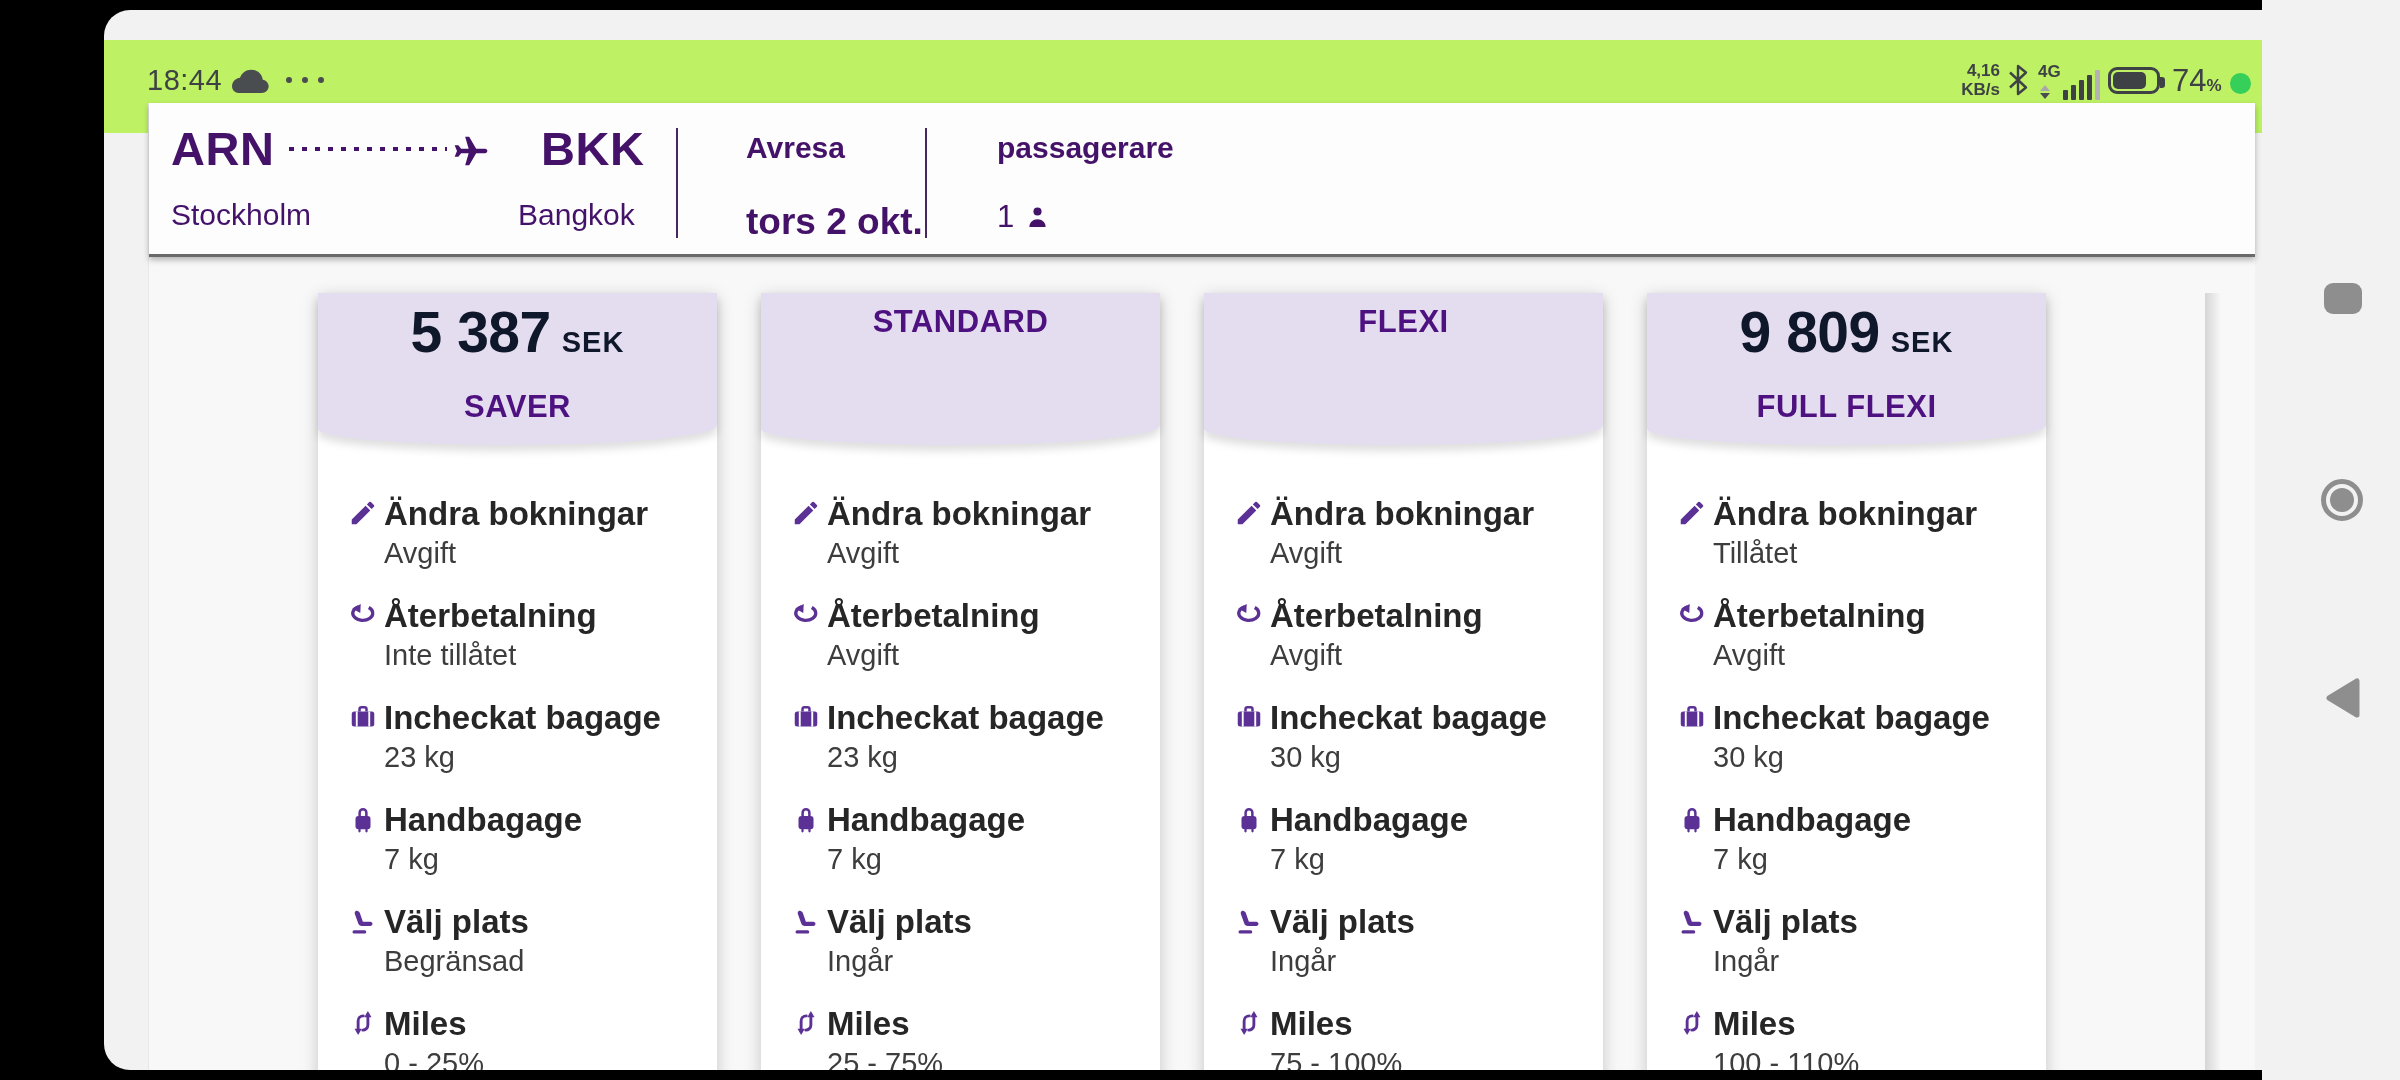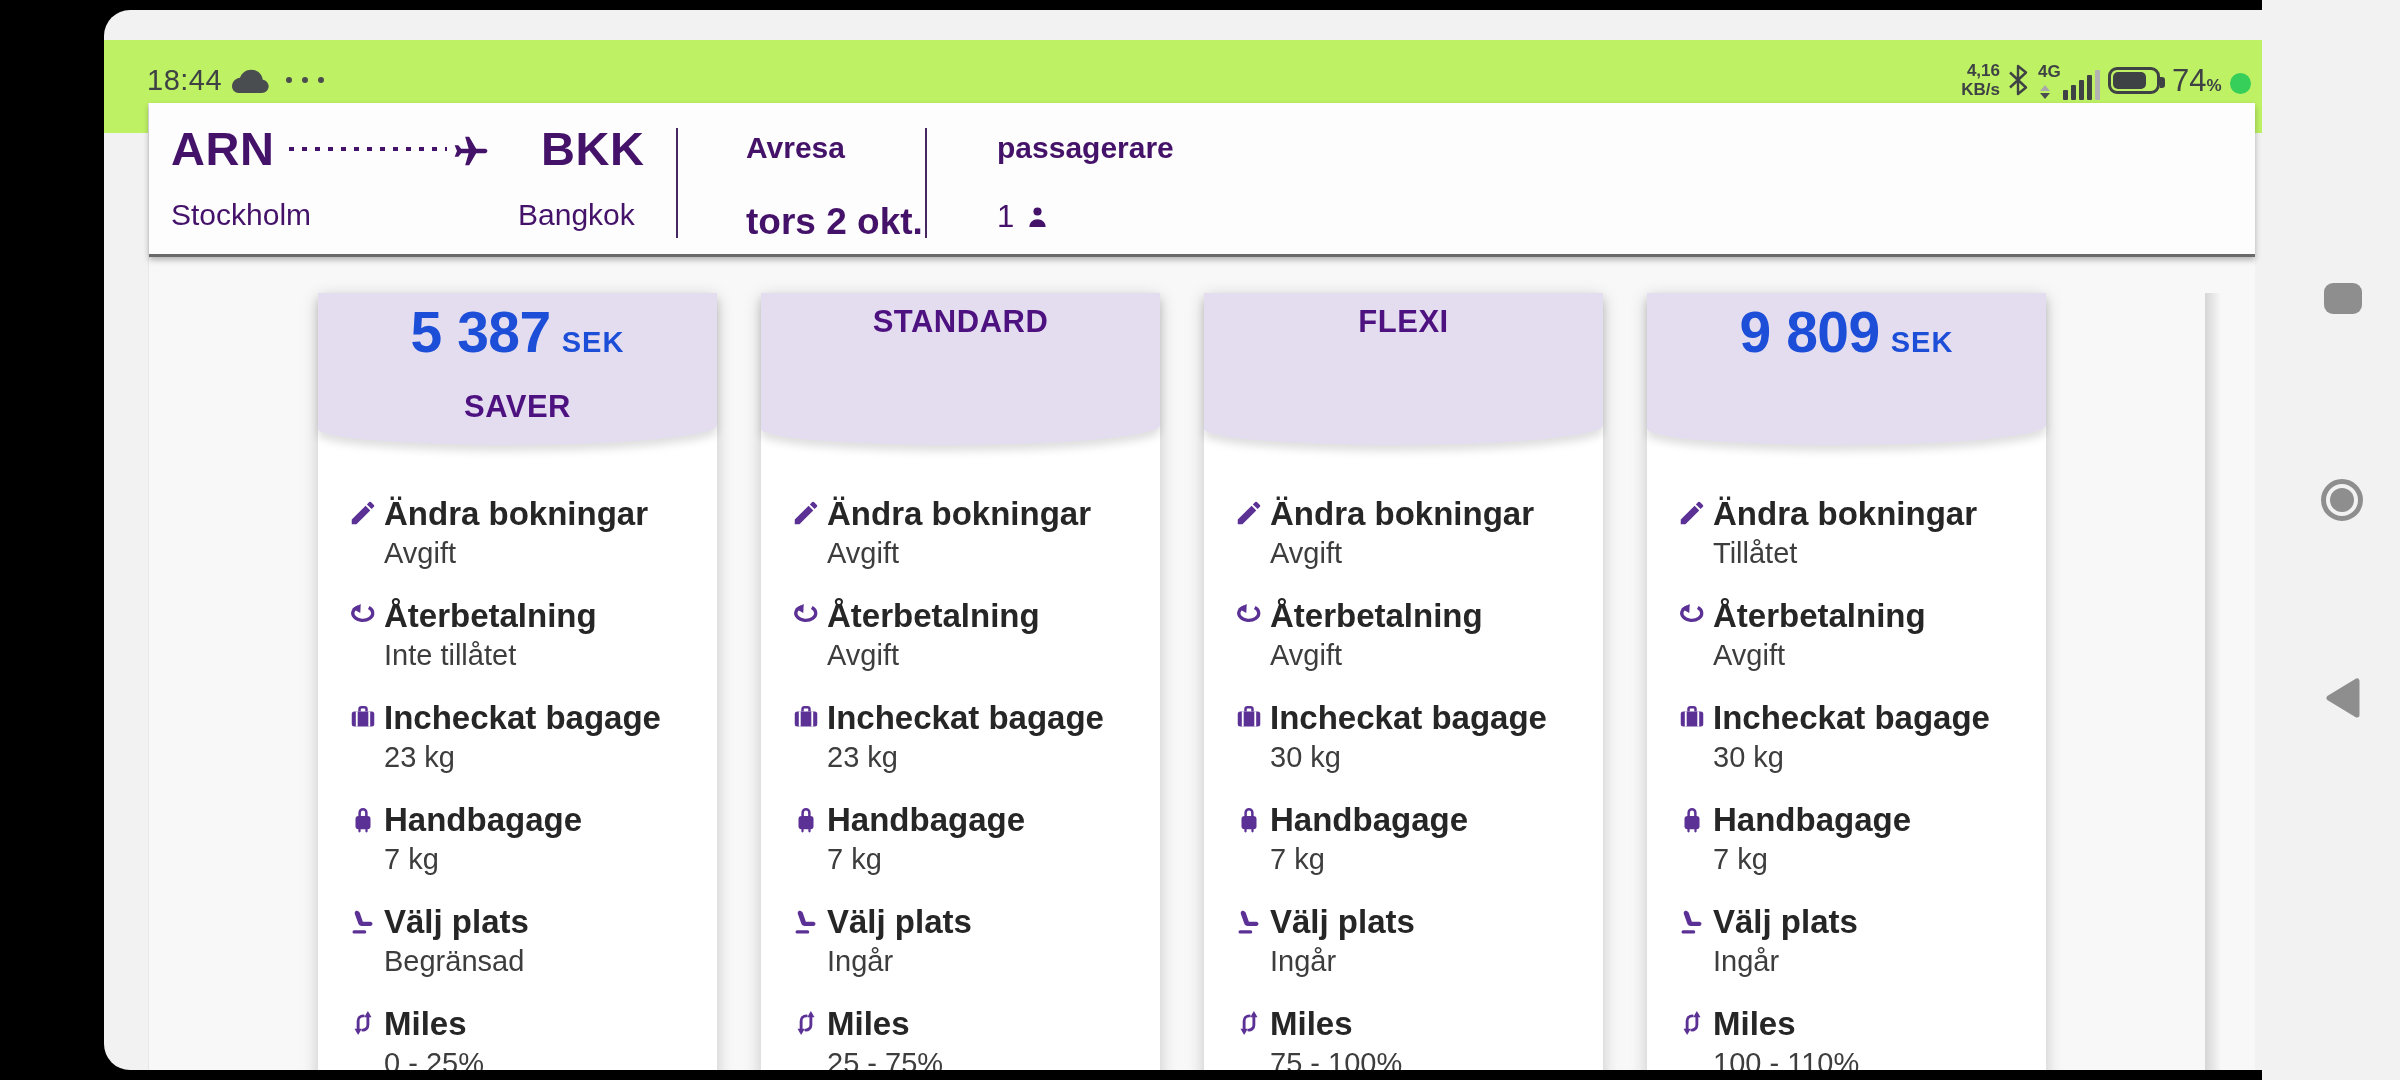"5 387 SEK" .price-line { color: #1d4ed8 -> #0f172a }
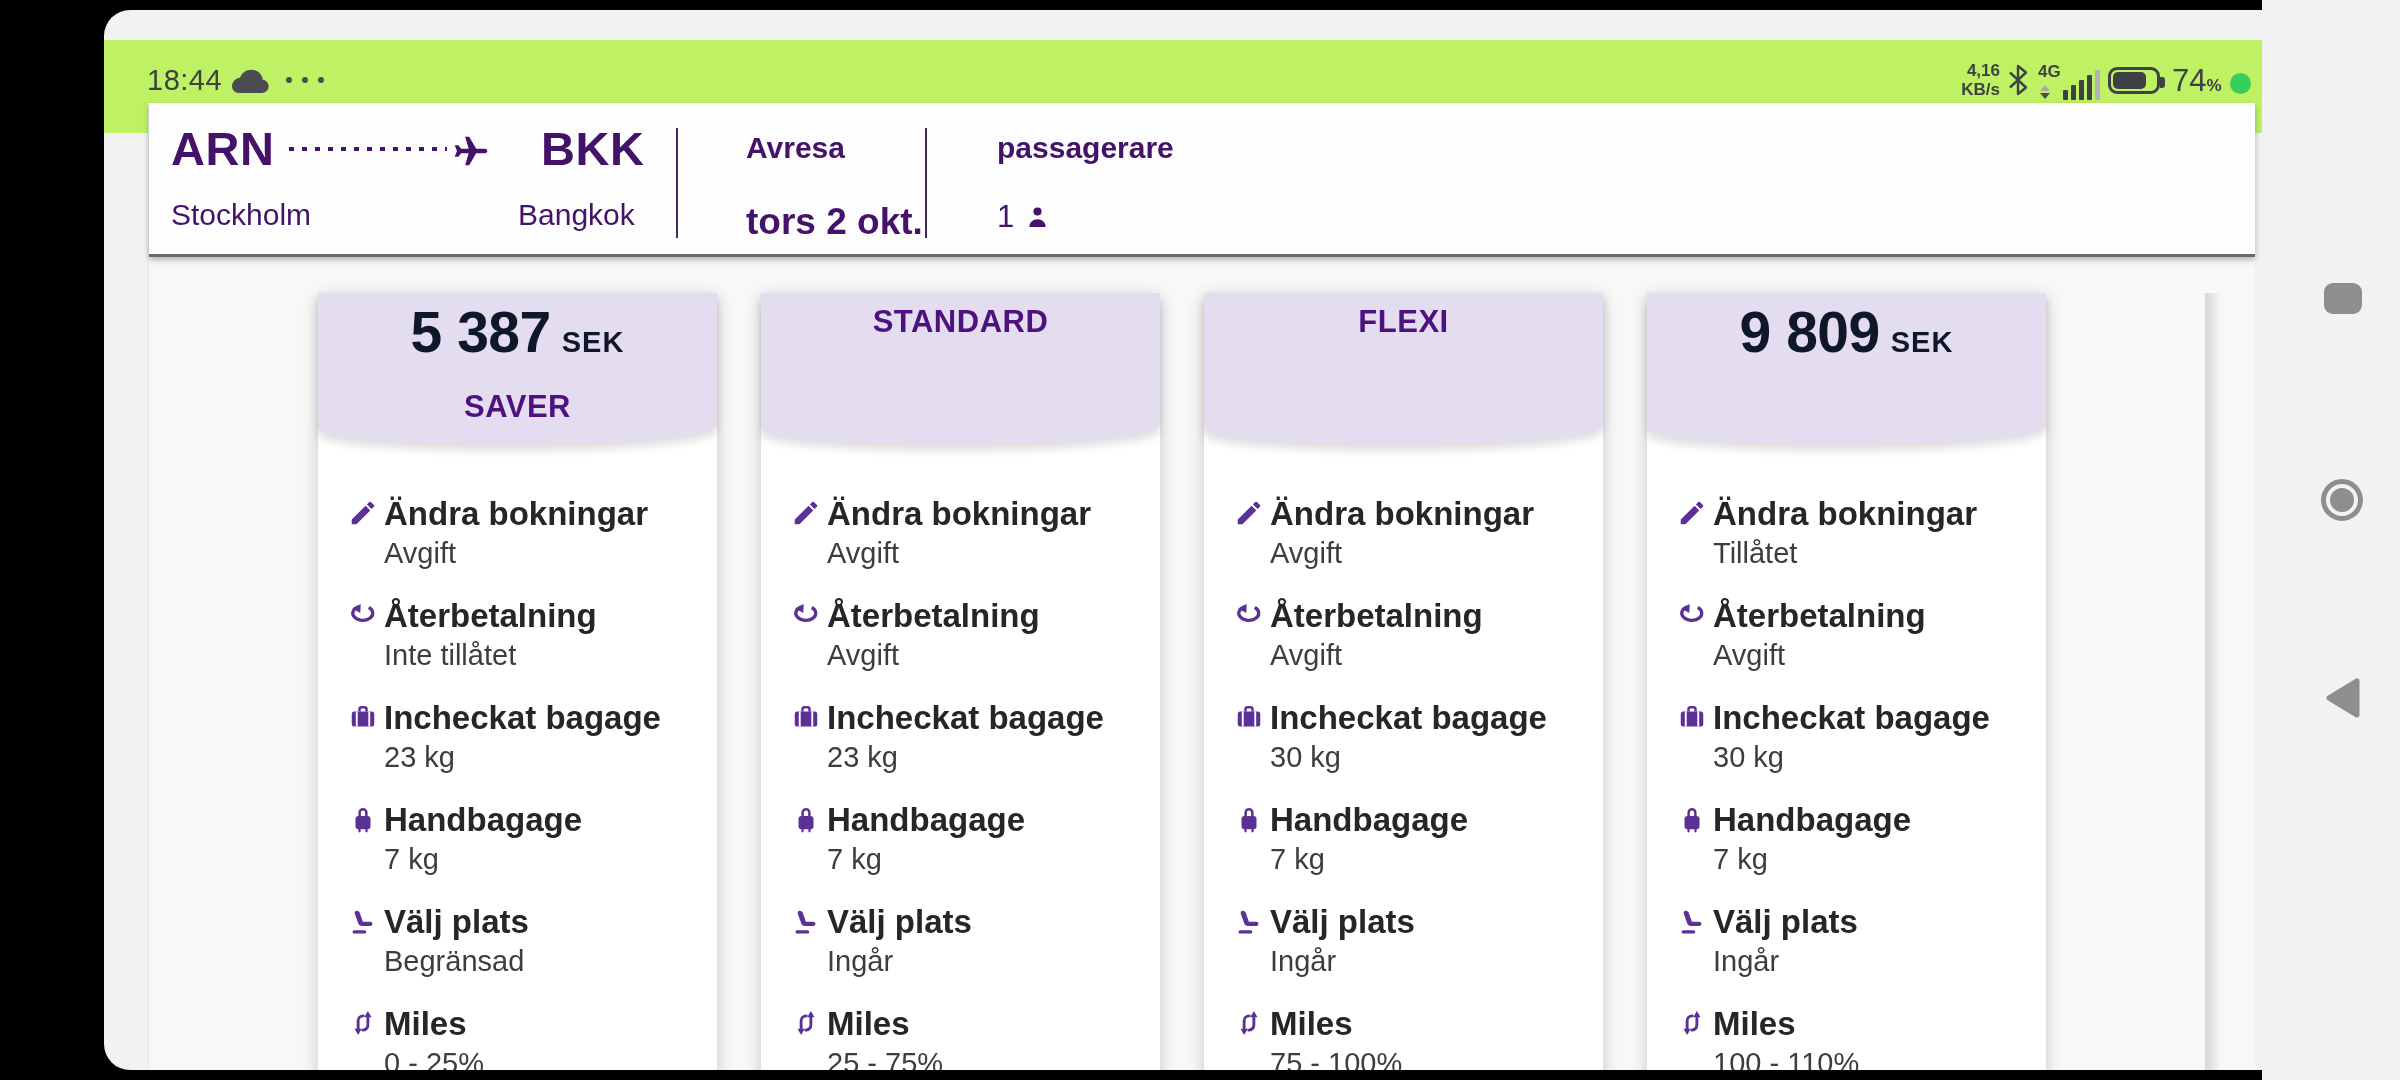"FULL FLEXI" div.fare-name { html: none -> <div>FULL FLEXI</div> }
